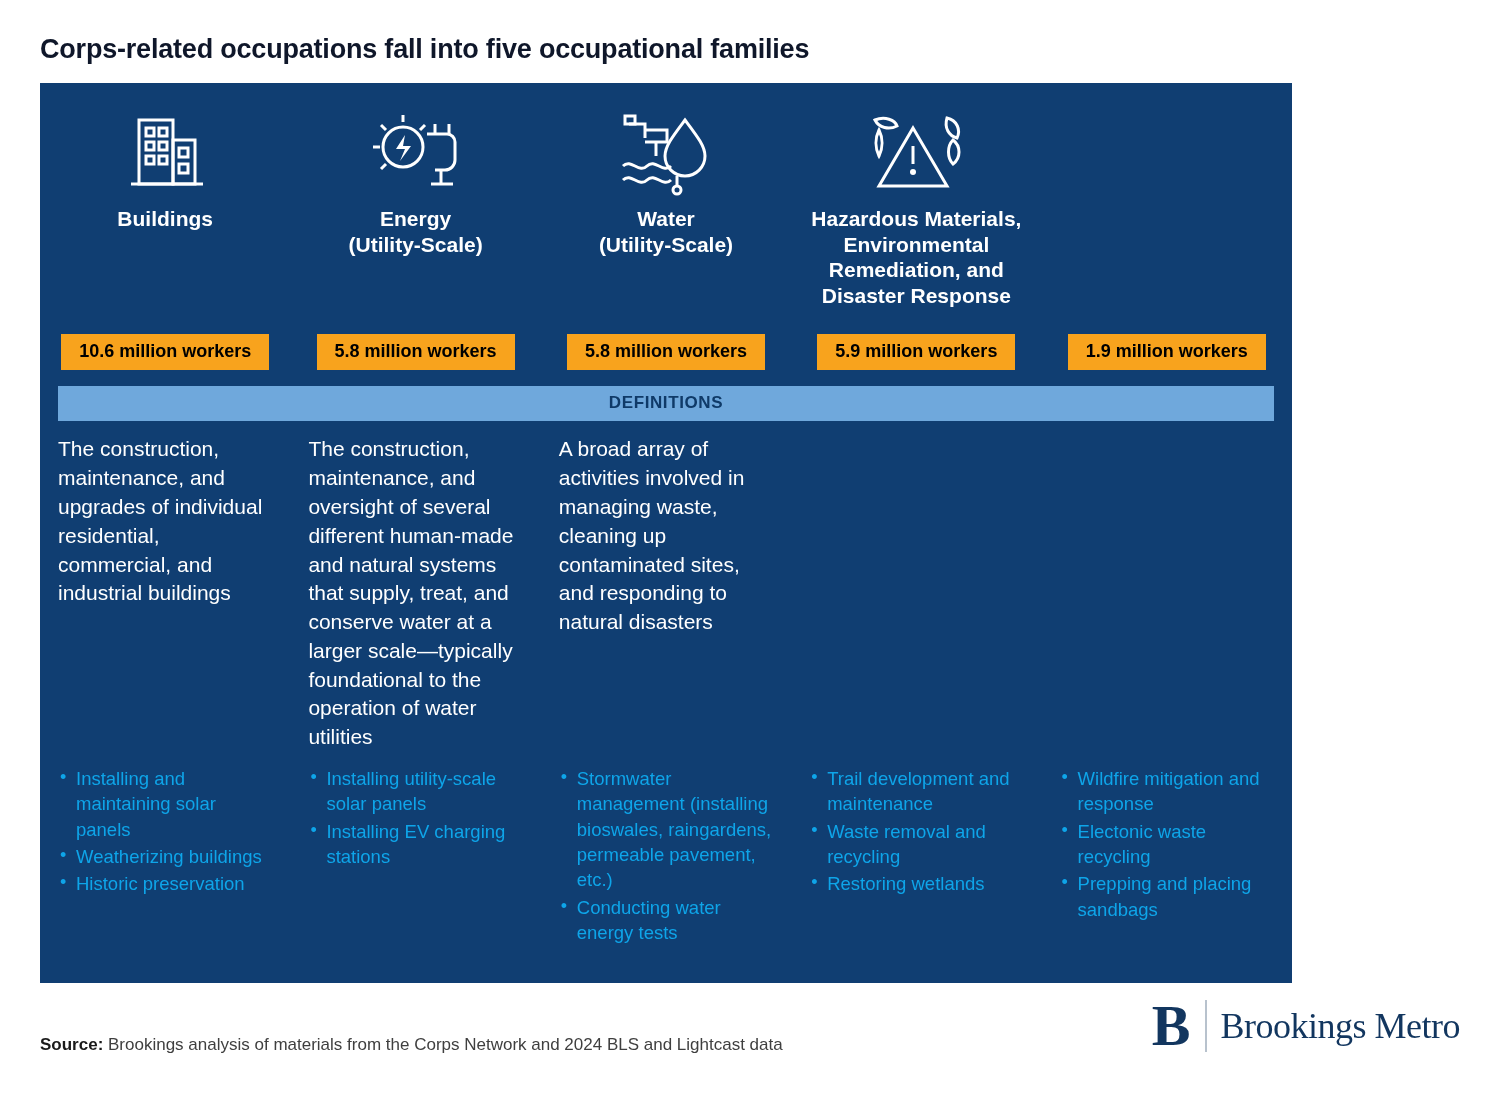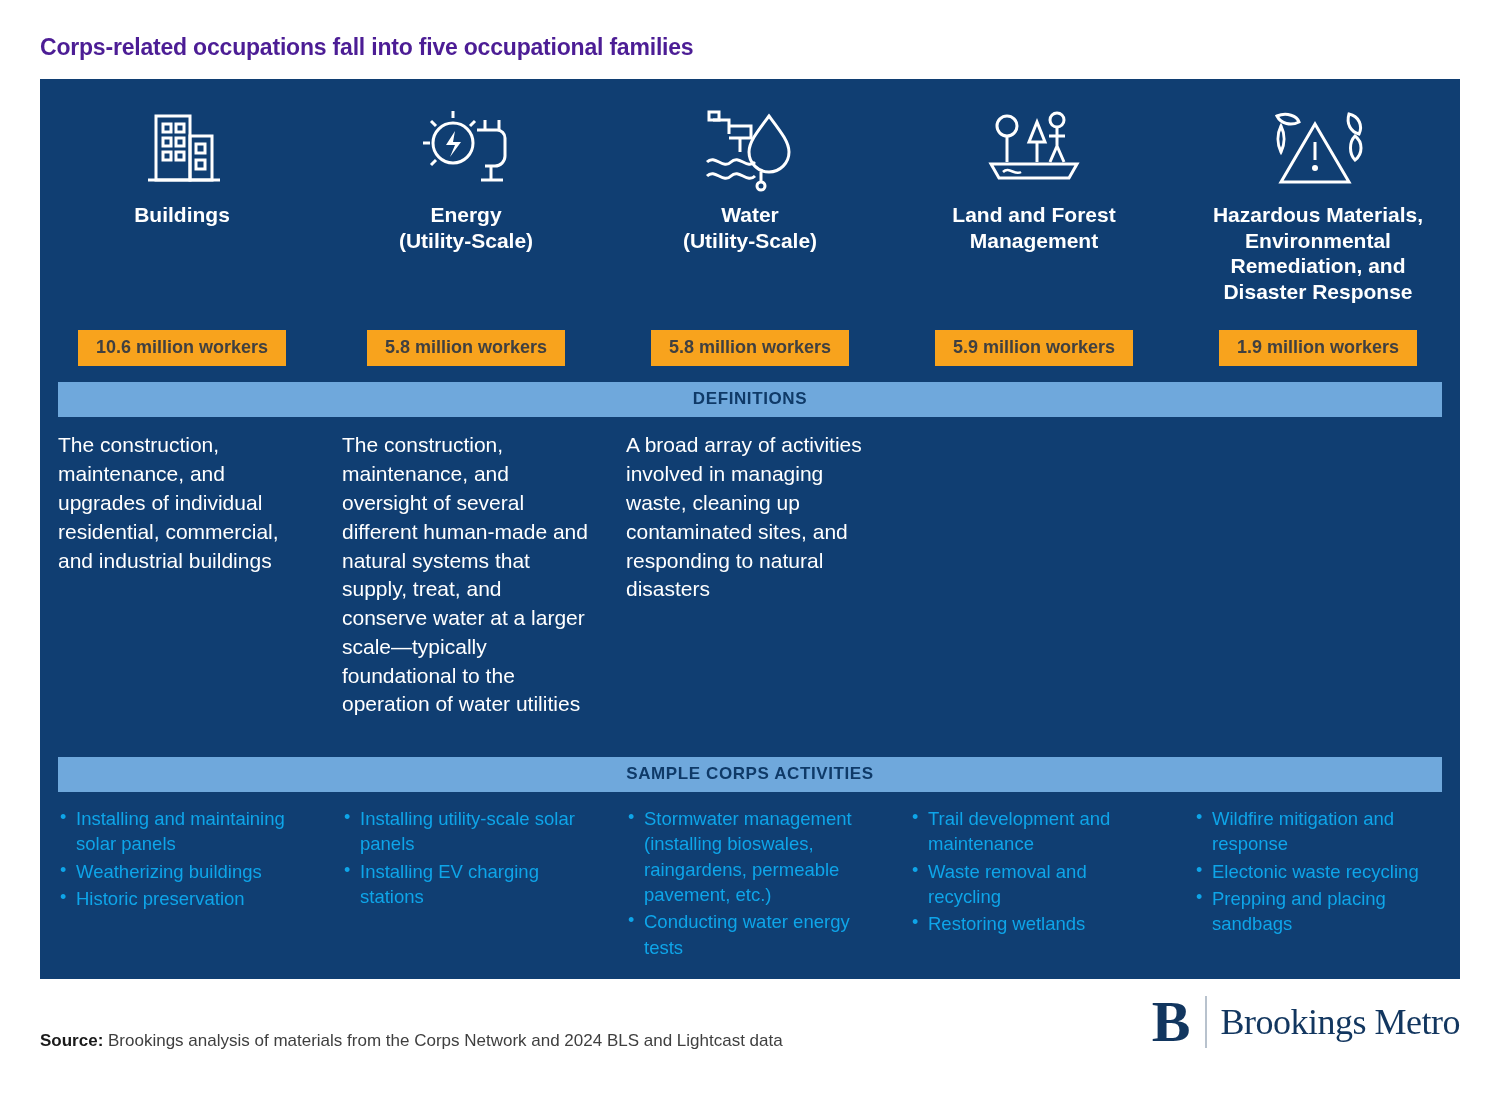"Corps-related occupations fall into five" .title { color: #4c1d95 -> #0f172a; font-size: 23px -> 27px }
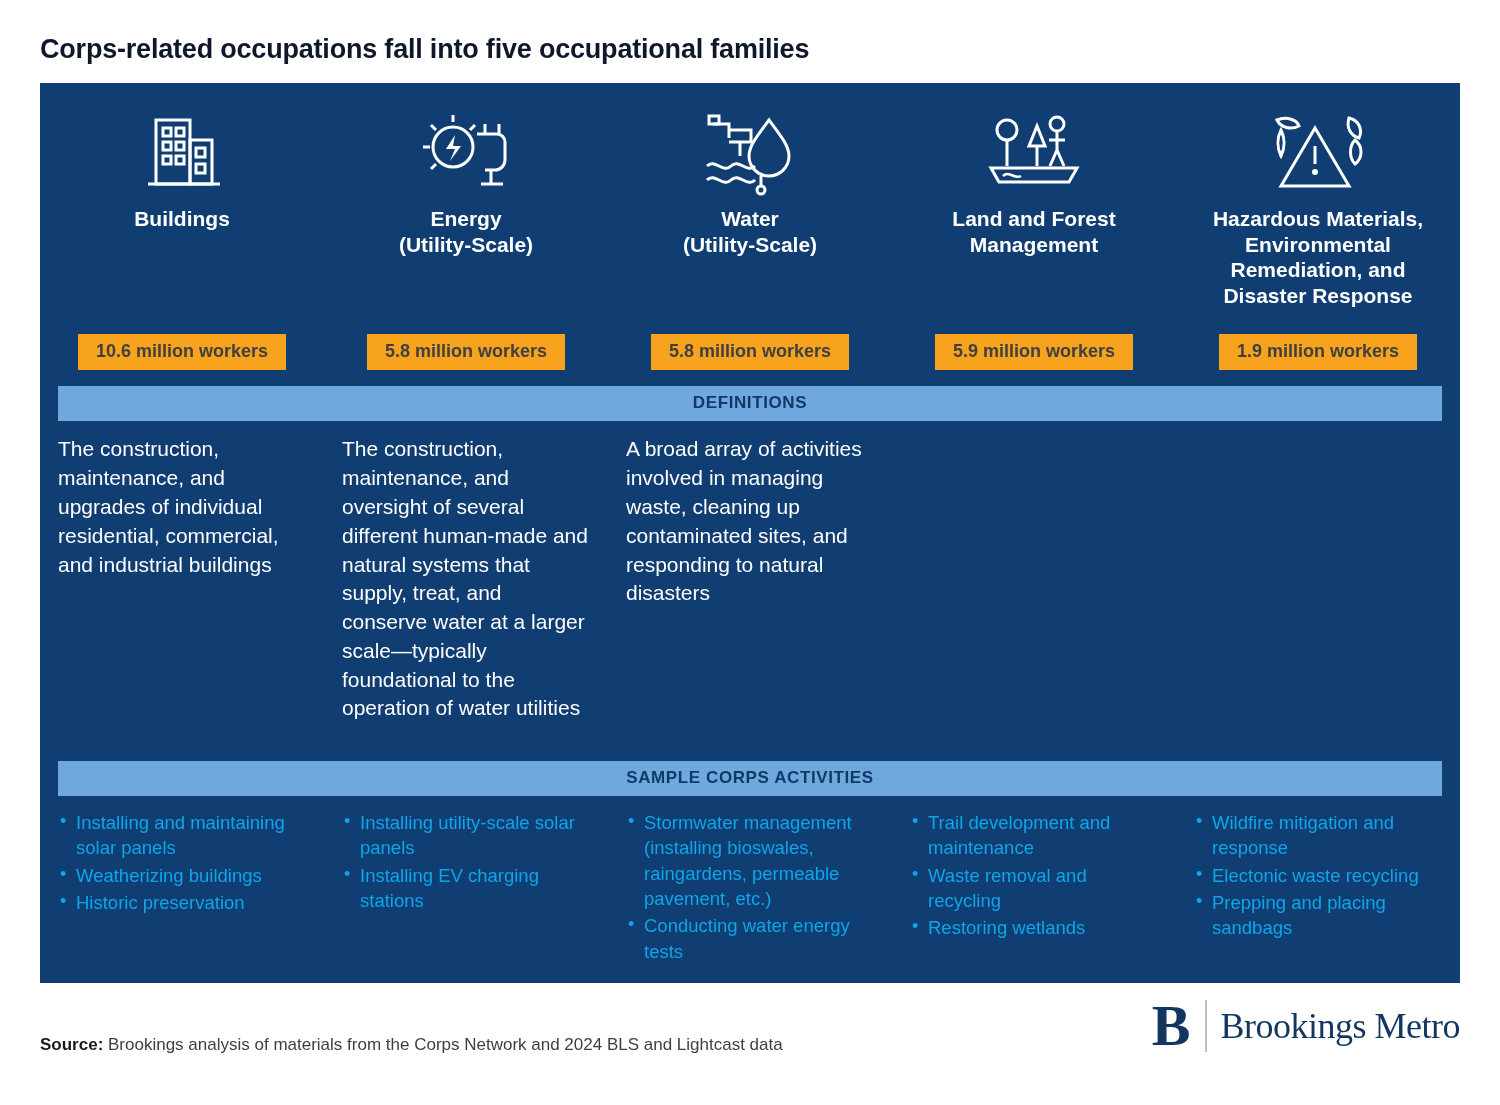"Buildings" .panel { width: 1420px -> 1252px }
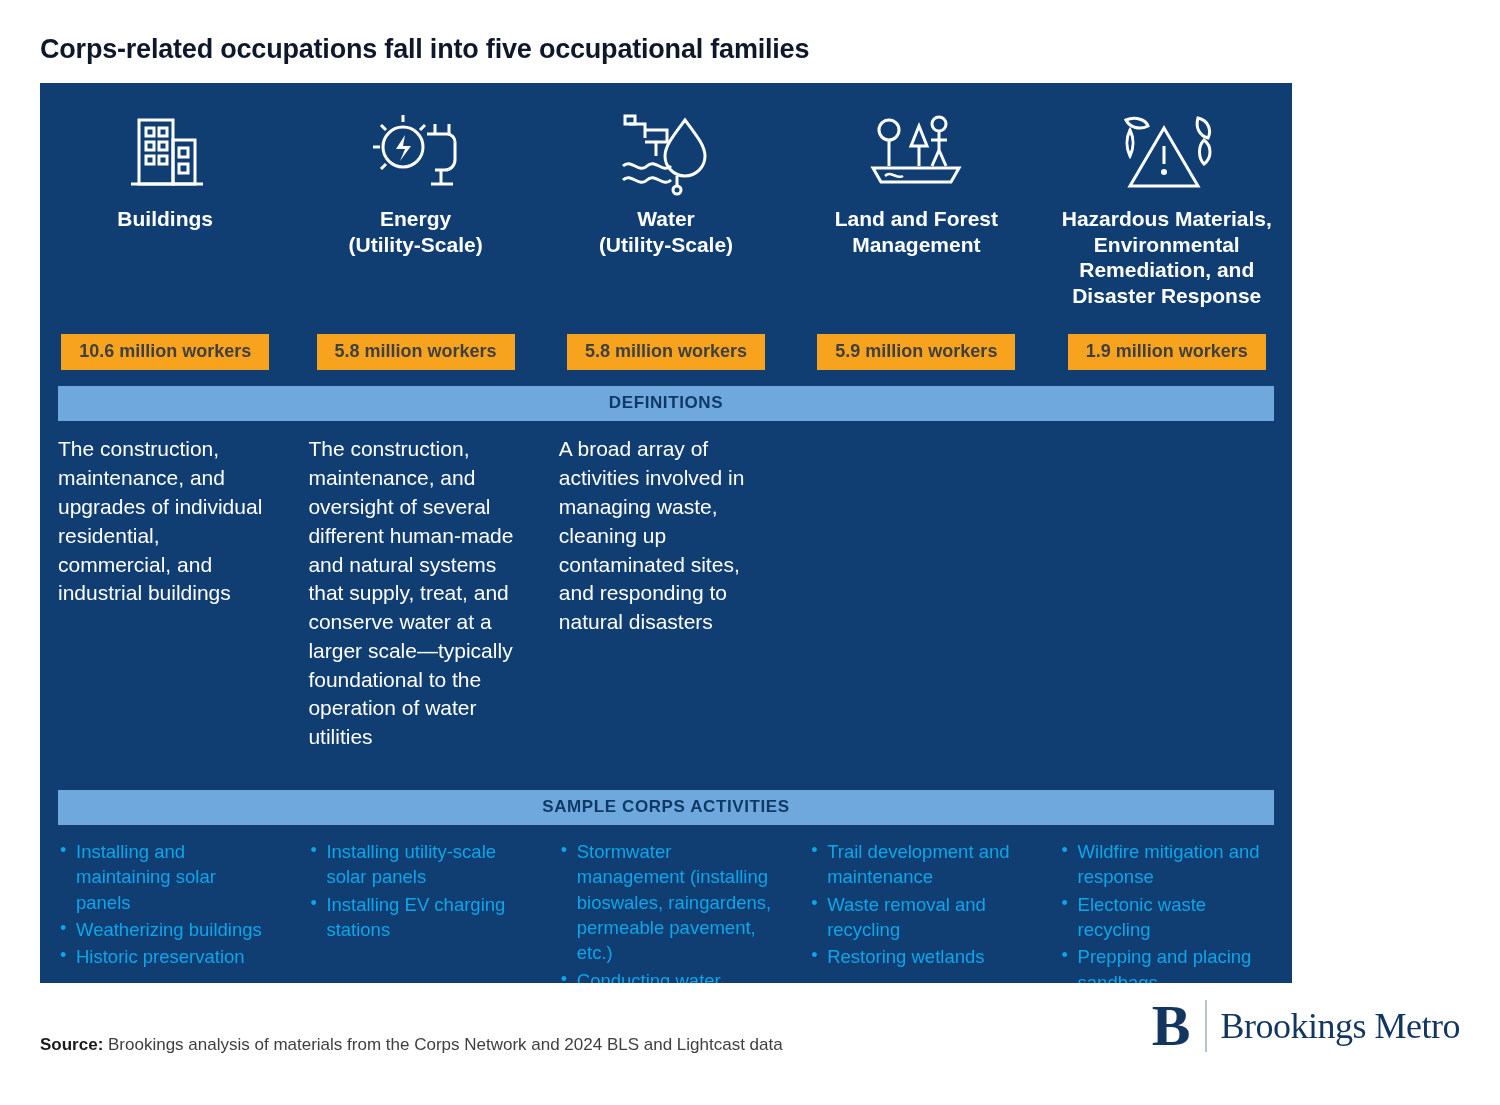"Land and Forest" div.col { html: <div> <div> <svg> <circle></circle> <line></line> <path></path> <line></line> <circle></circle> <path></path> <path></path> <path></path> </svg> </div> <div>Land and Forest<br>Management</div> </div> -> none }
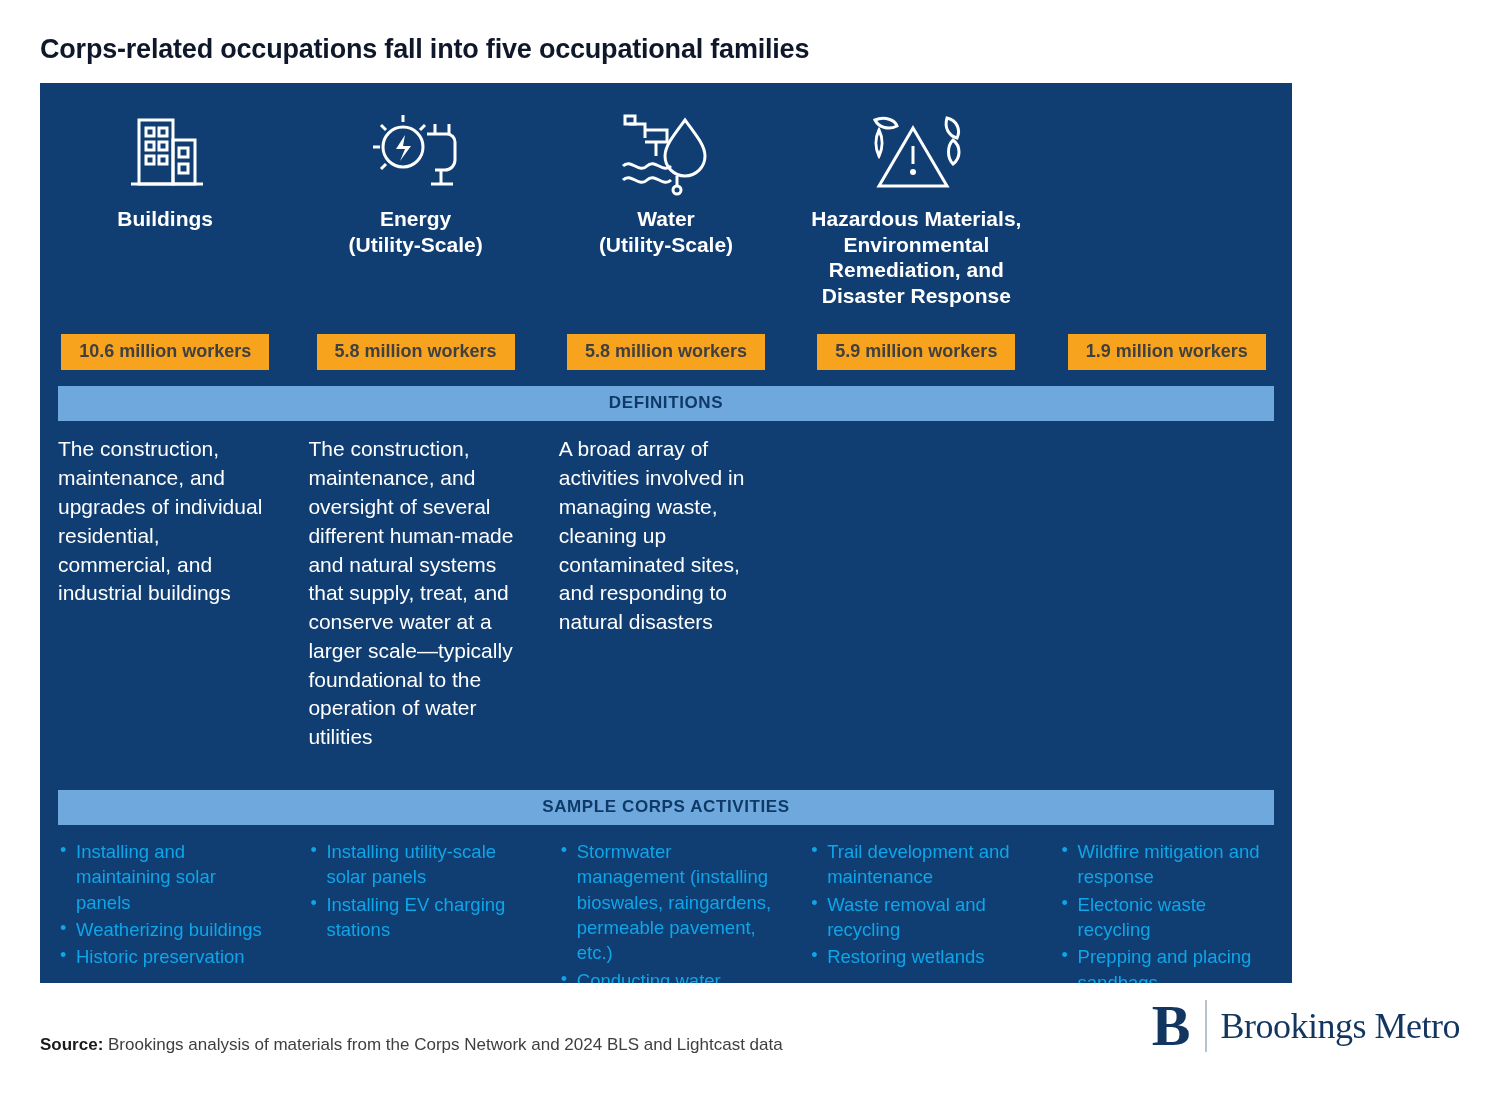"10.6 million workers" .badge { color: #404040 -> #000000 }
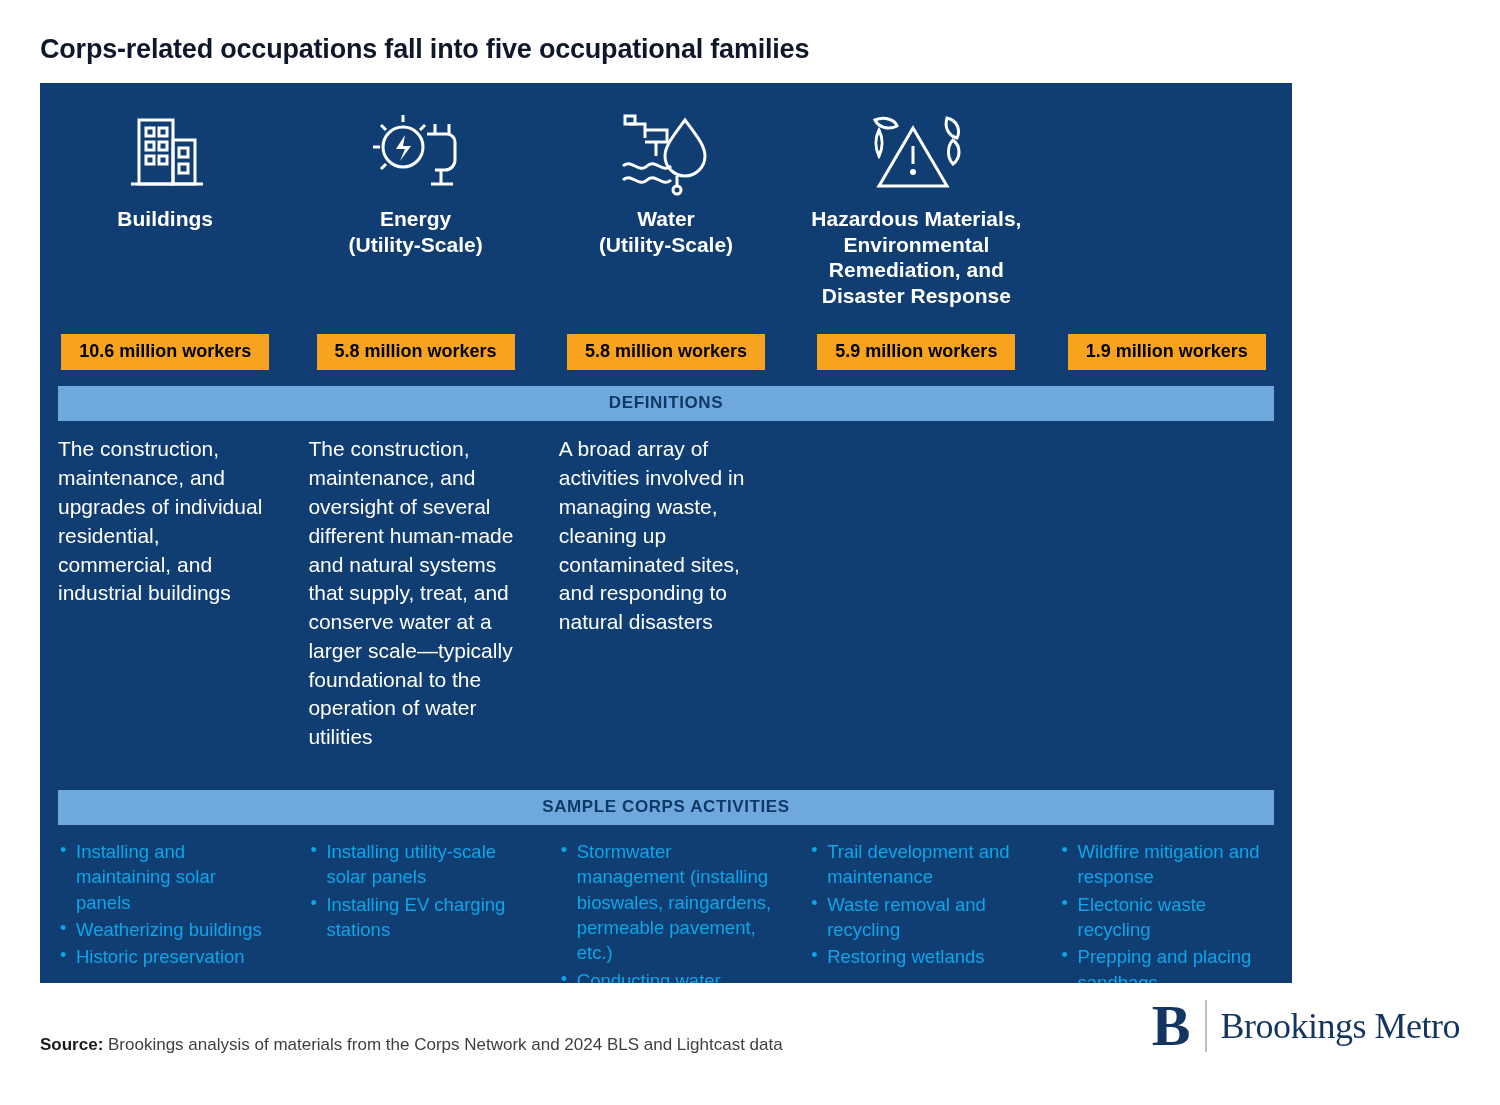"SAMPLE CORPS ACTIVITIES" div.bar { html: <div>SAMPLE CORPS ACTIVITIES</div> -> none }
